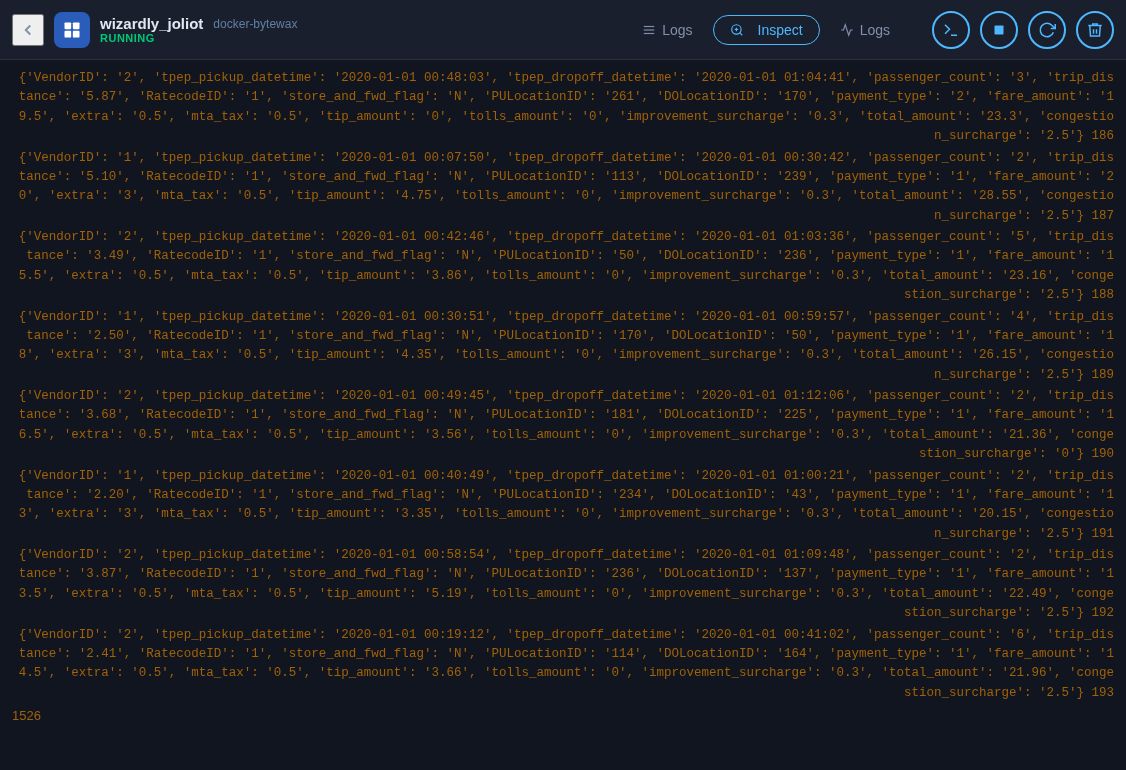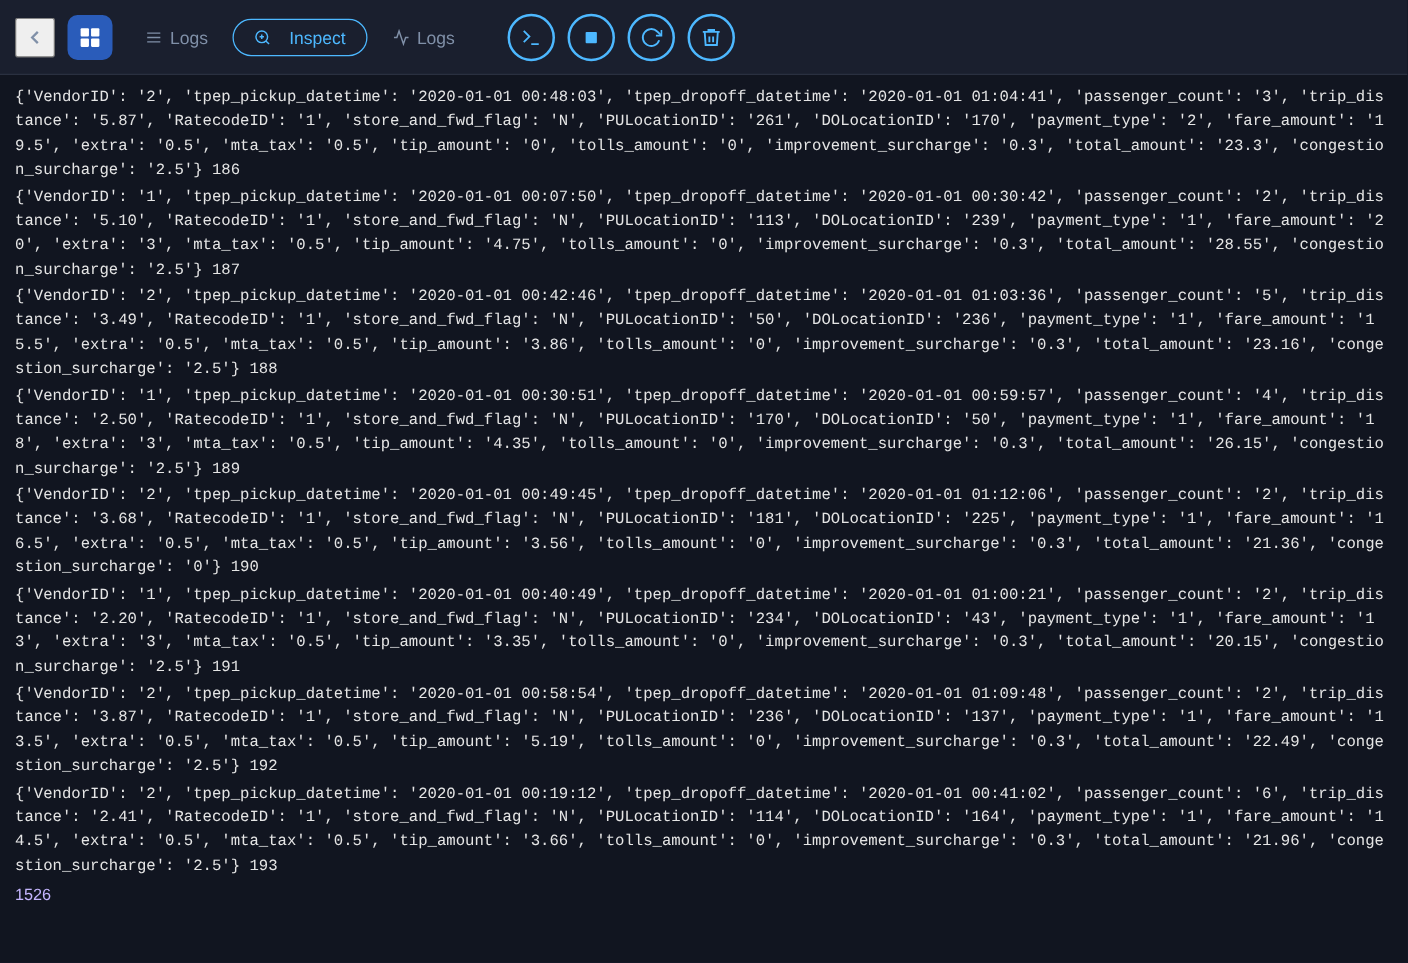"wizardly_joliot" div.app-info { html: none -> <div> <div> <span>wizardly_joliot</span> <span>docker-bytewax</span> </div> <span>RUNNING</span> </div> }
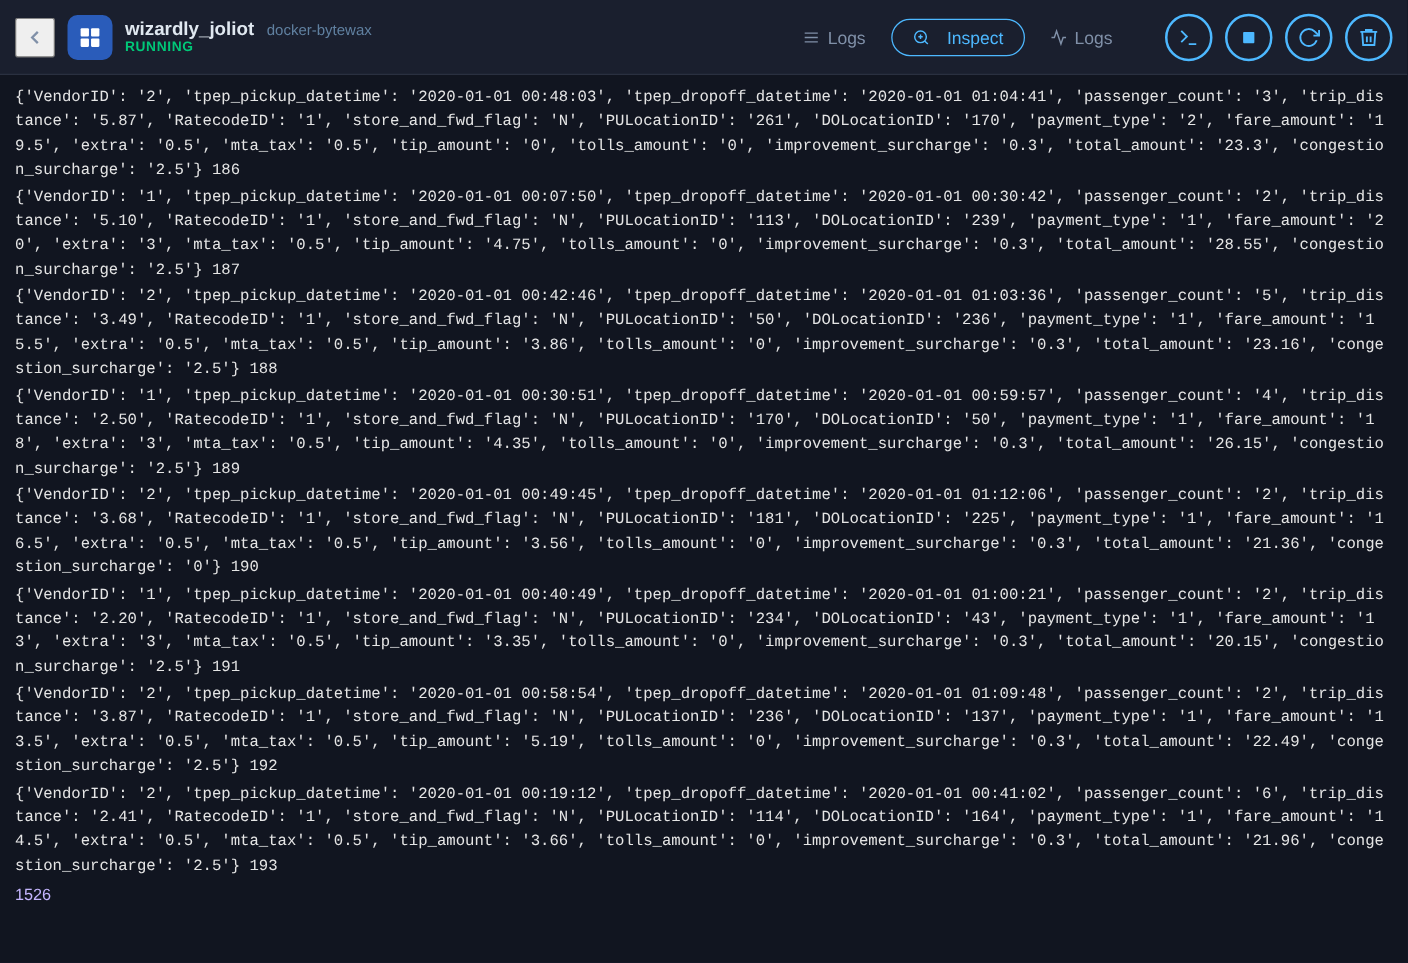"{'VendorID': '2'," .log-line { color: #e5e5e5 -> #a16207; text-align: none -> right }
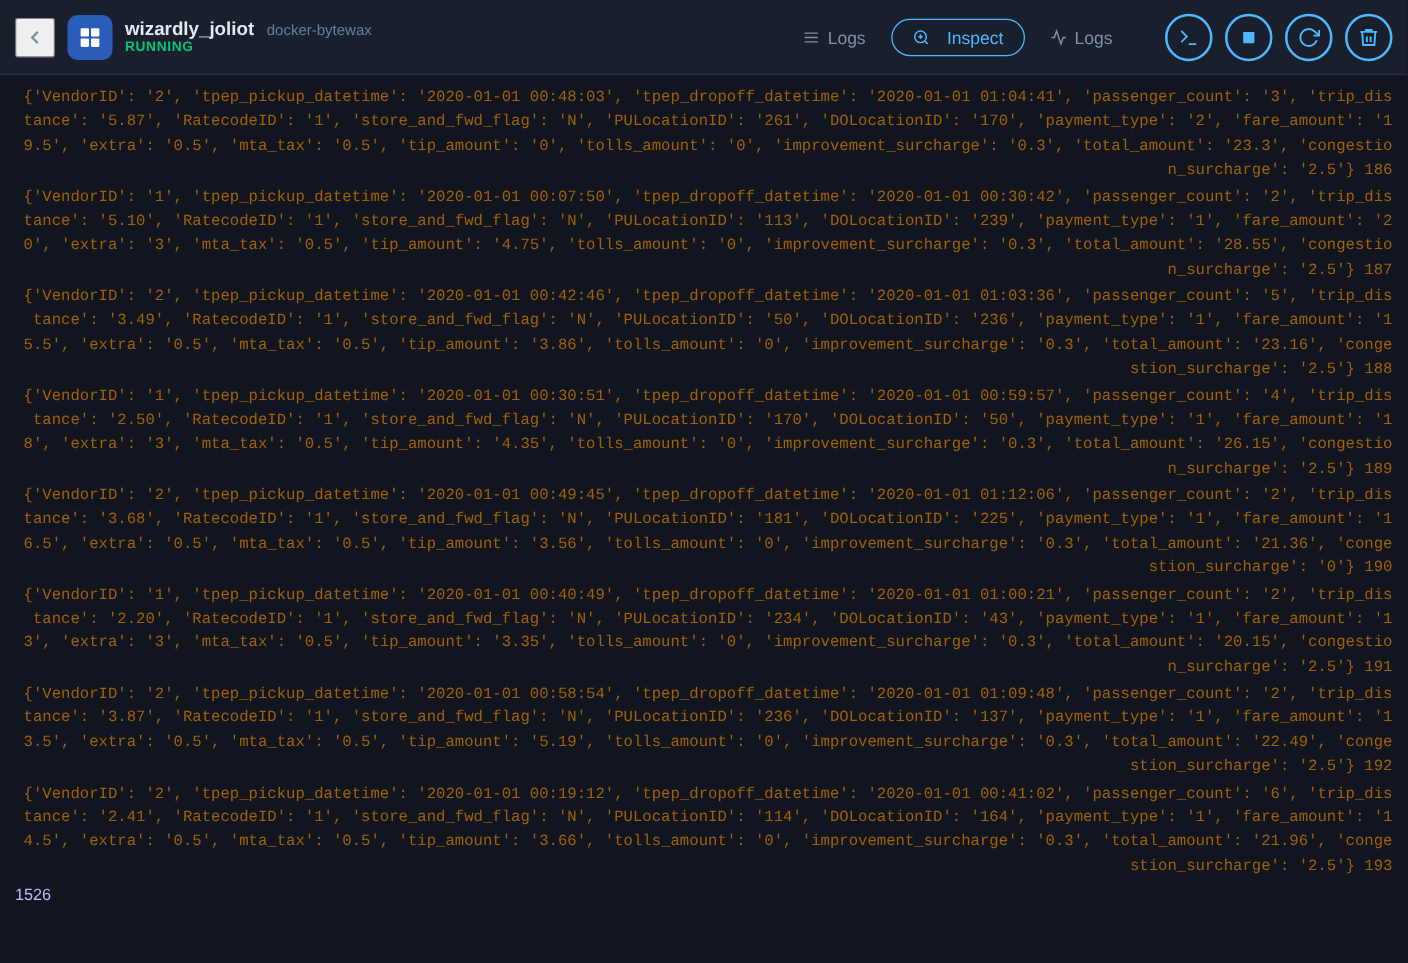"1526" .footer-count { color: #c4b5fd -> #a16207 }
